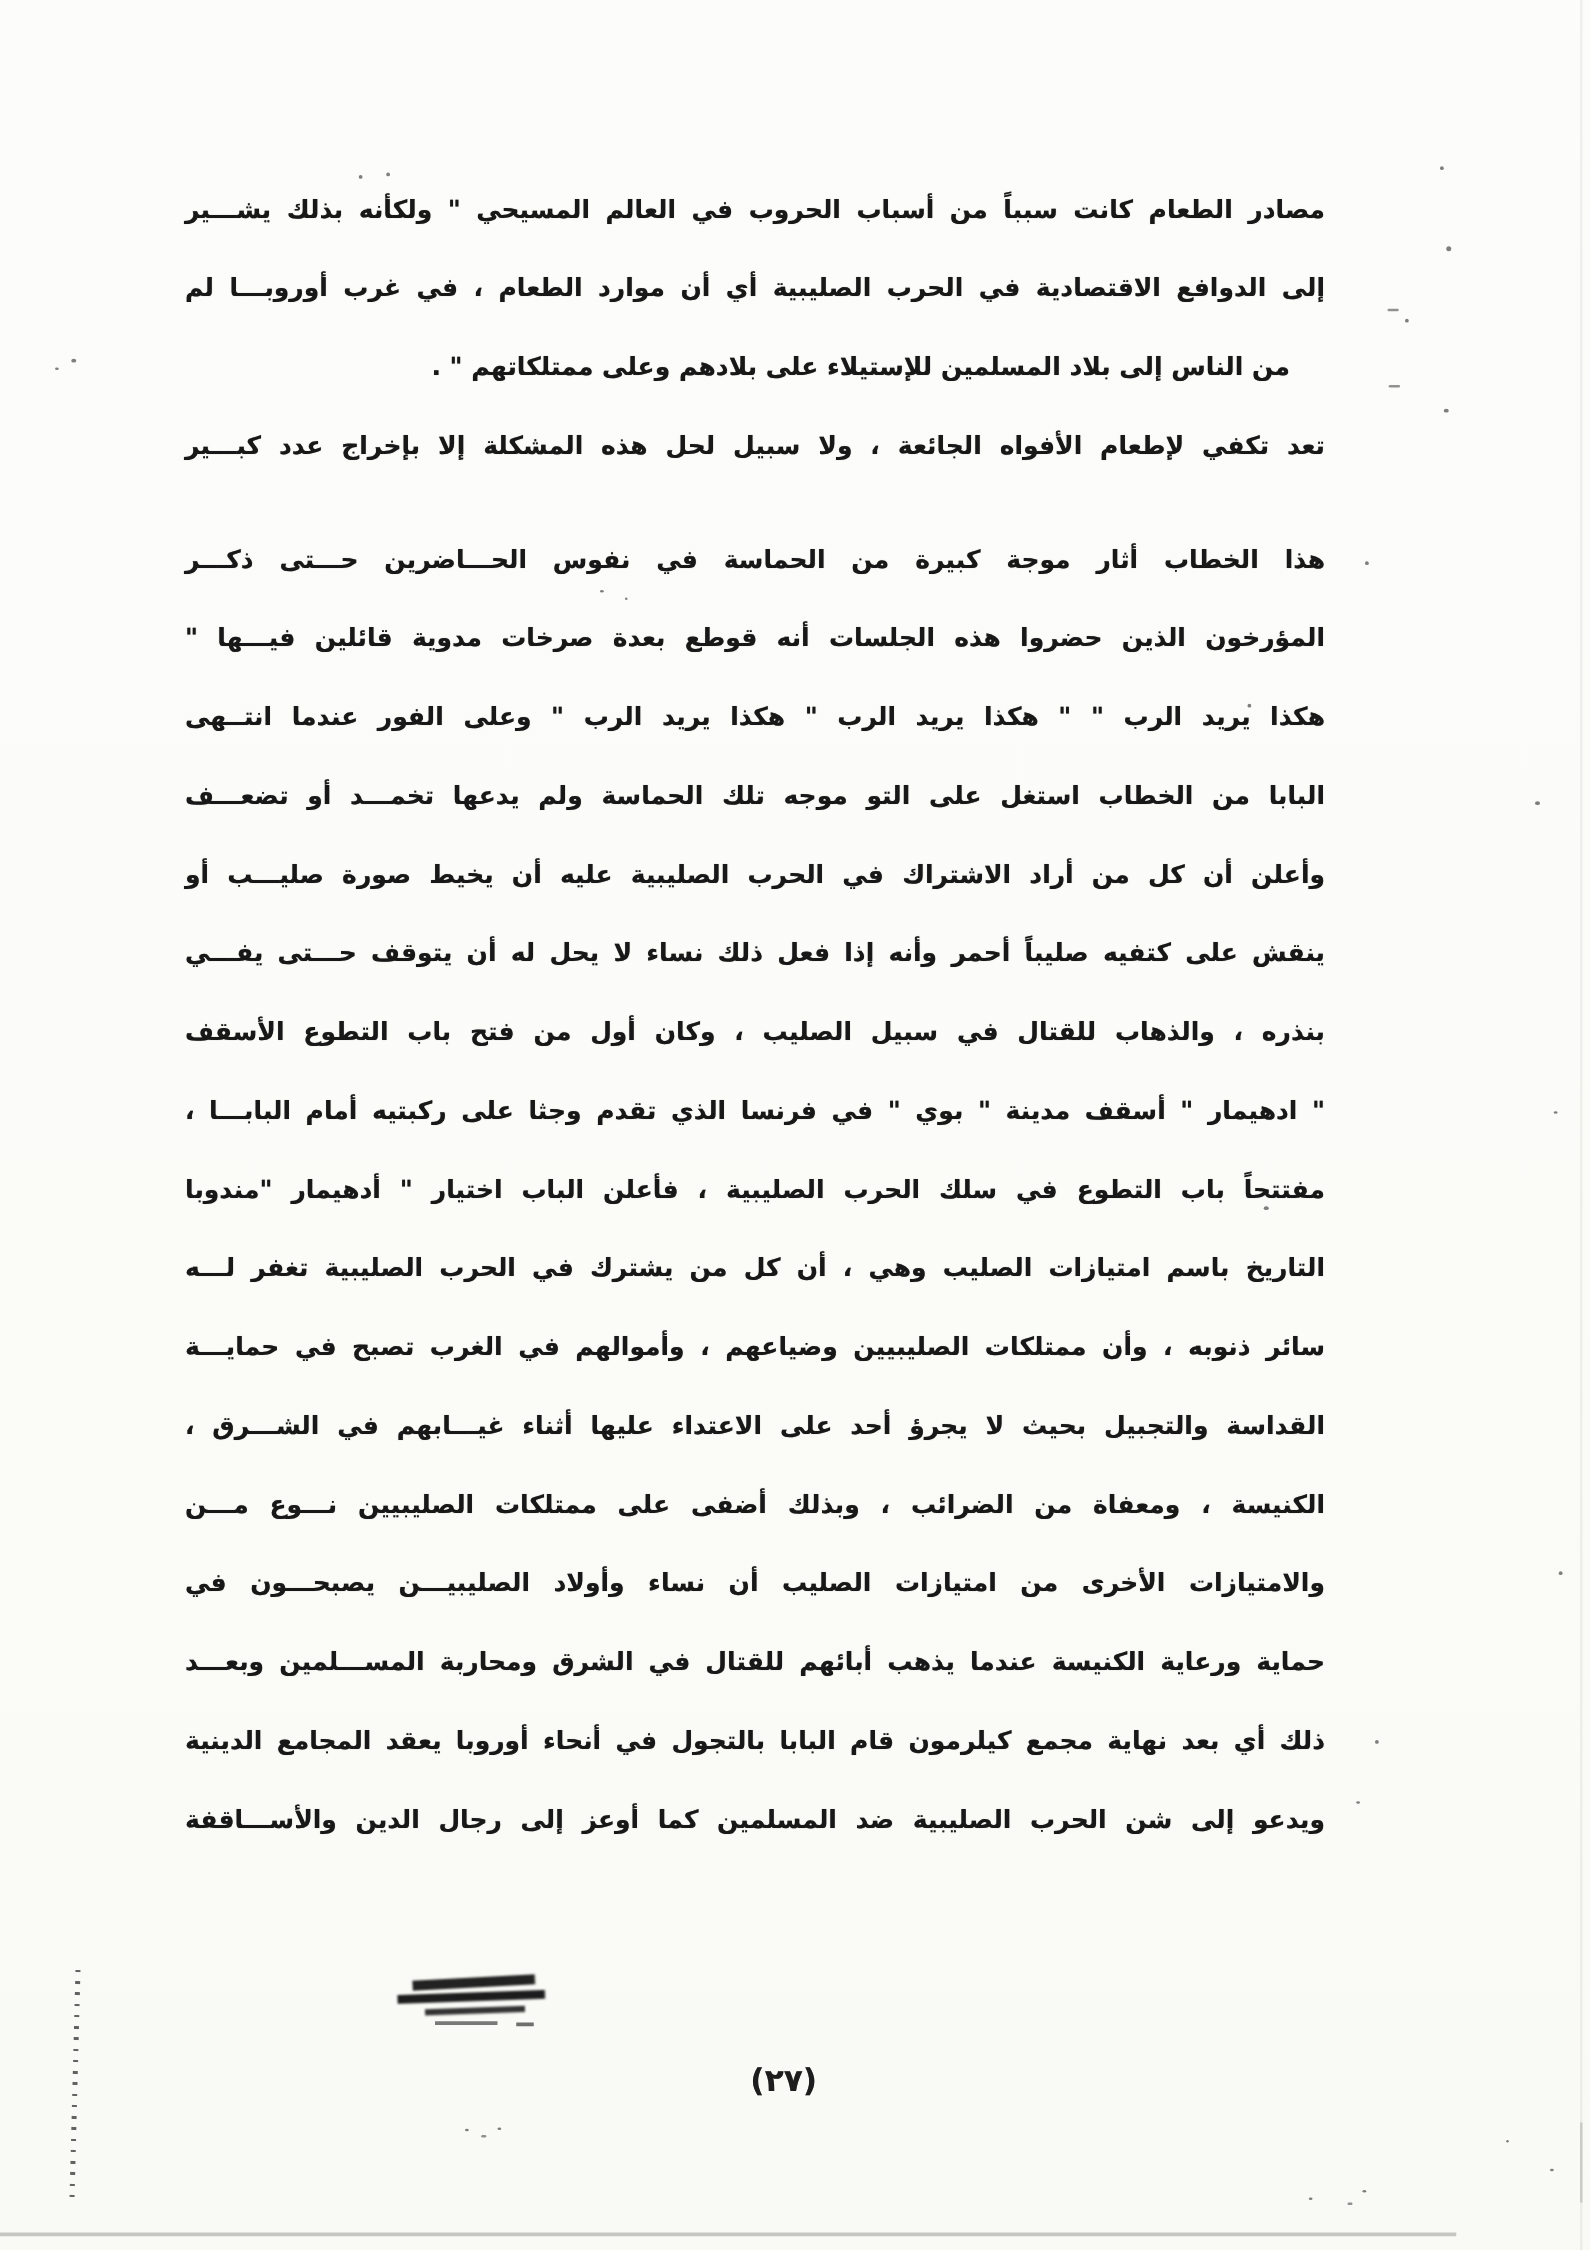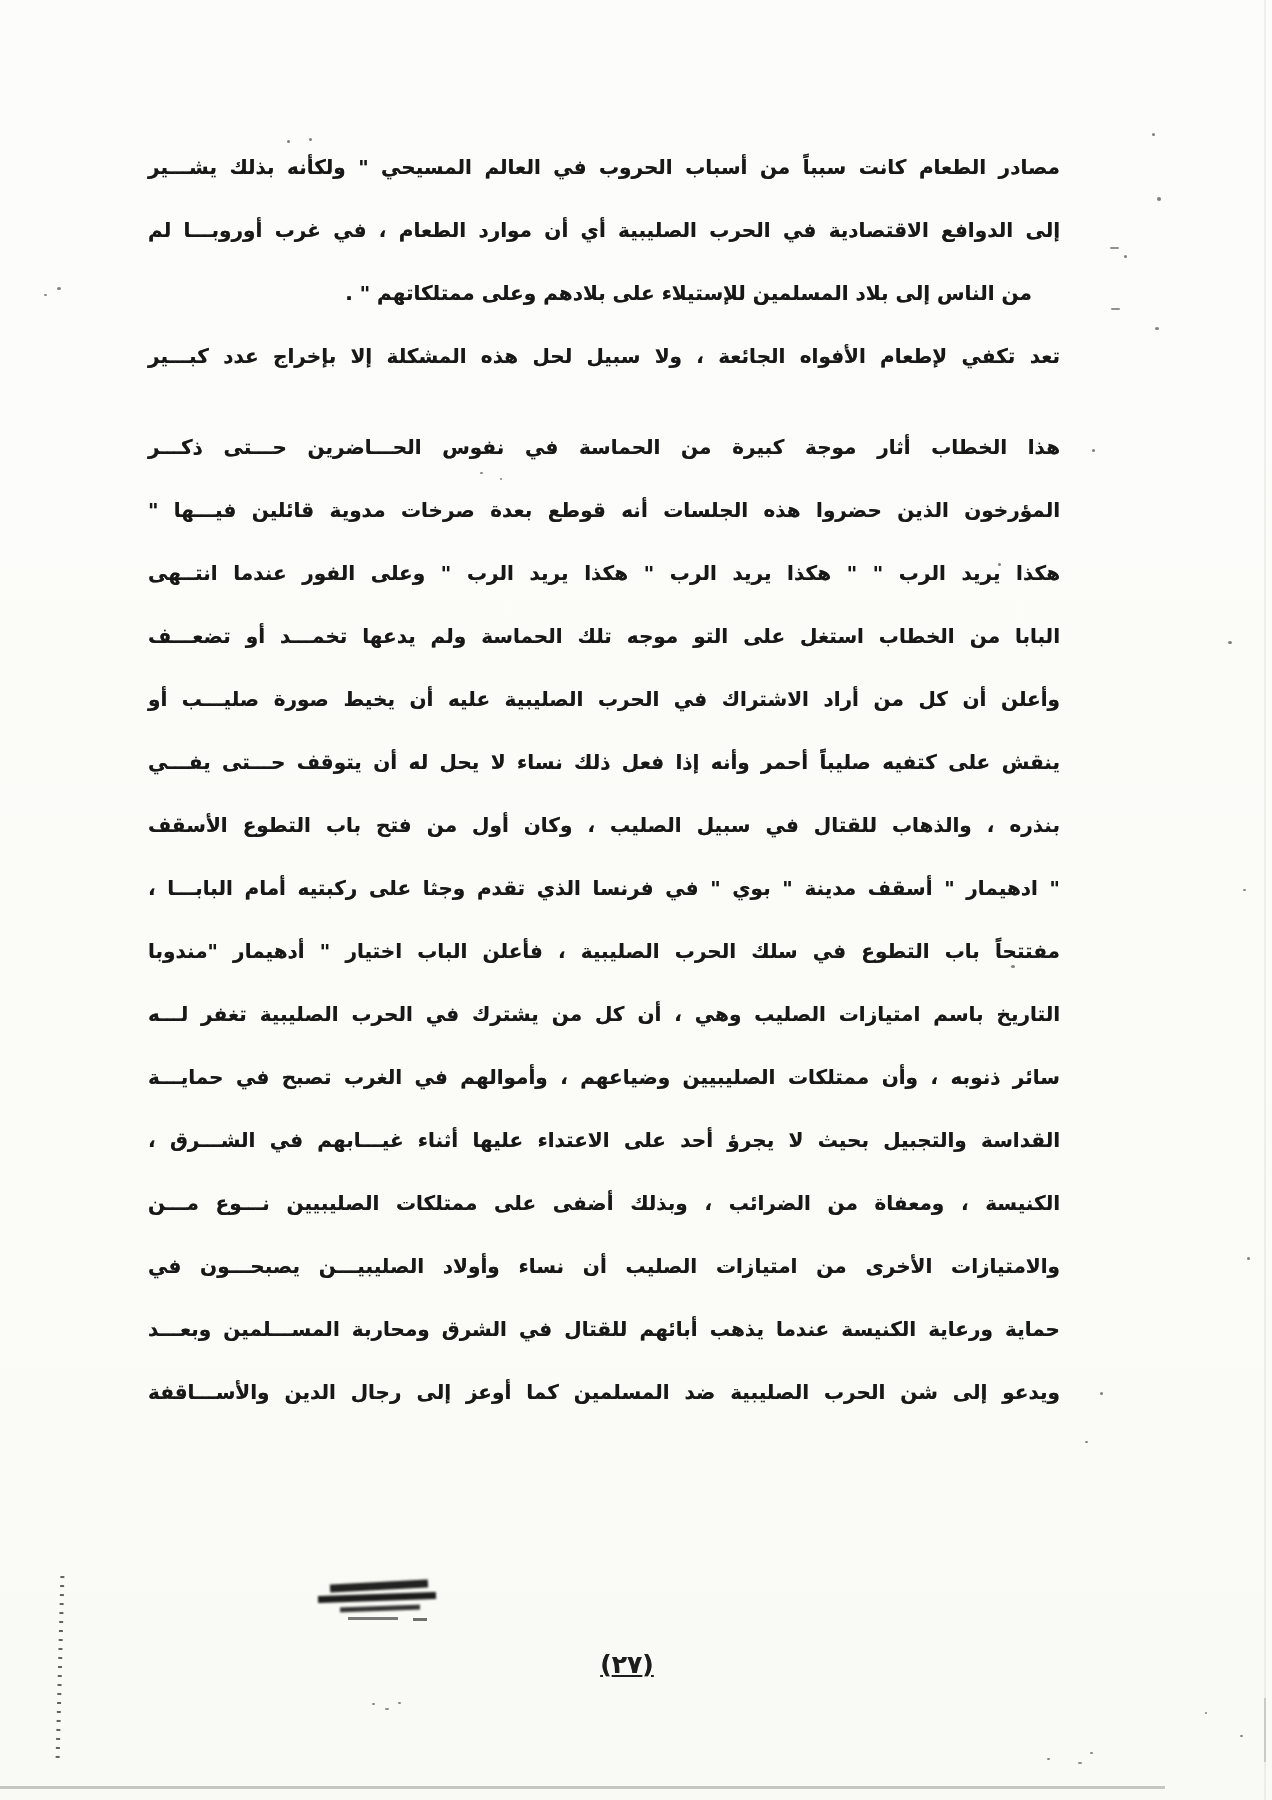"ذلك أي بعد نهاية مجمع" div.line { html: none -> <div>ذلك أي بعد نهاية مجمع كيلرمون قام البابا بالتجول في أنحاء أوروبا يعقد المجامع الدينية</div> }
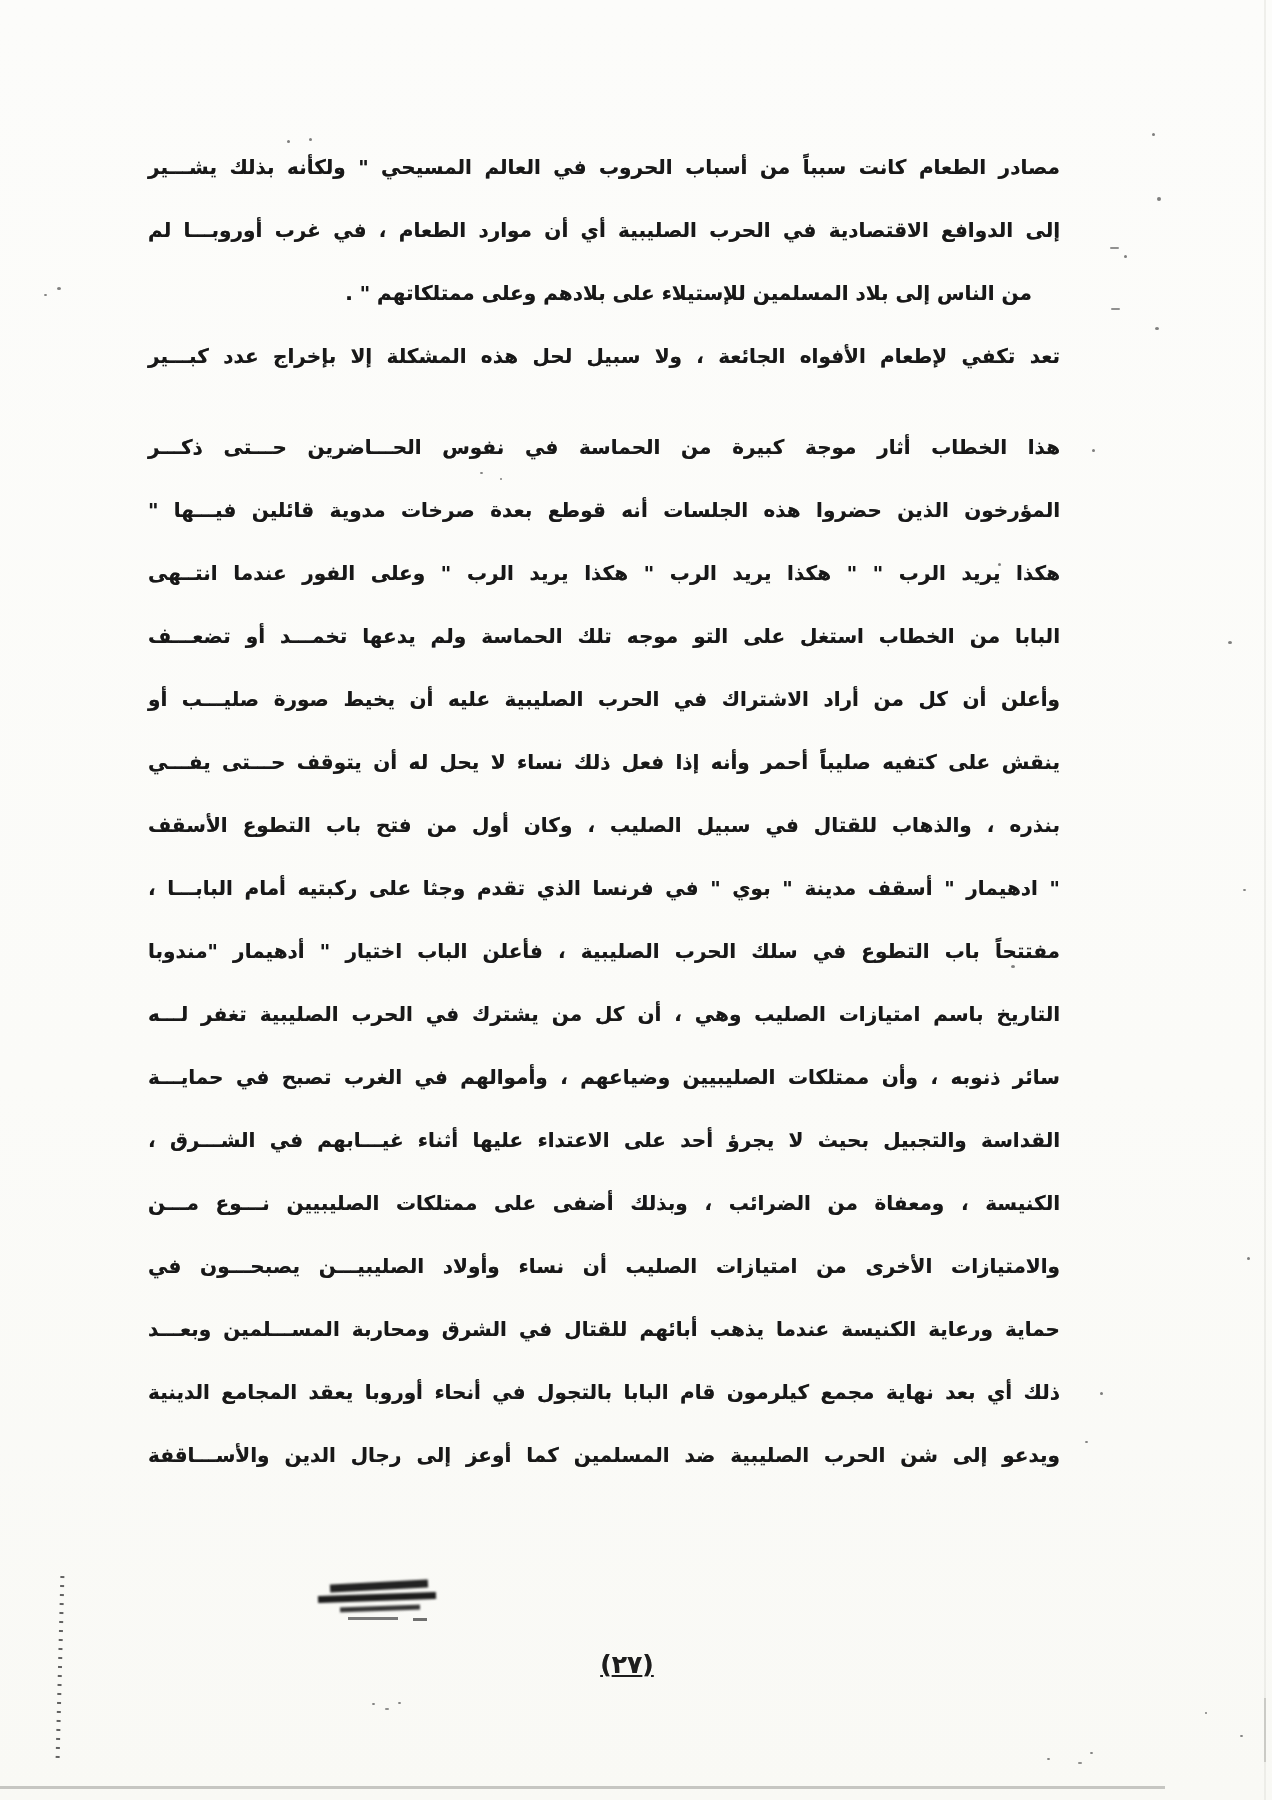"(٢٧)" .page-number { text-decoration: underline -> none }
